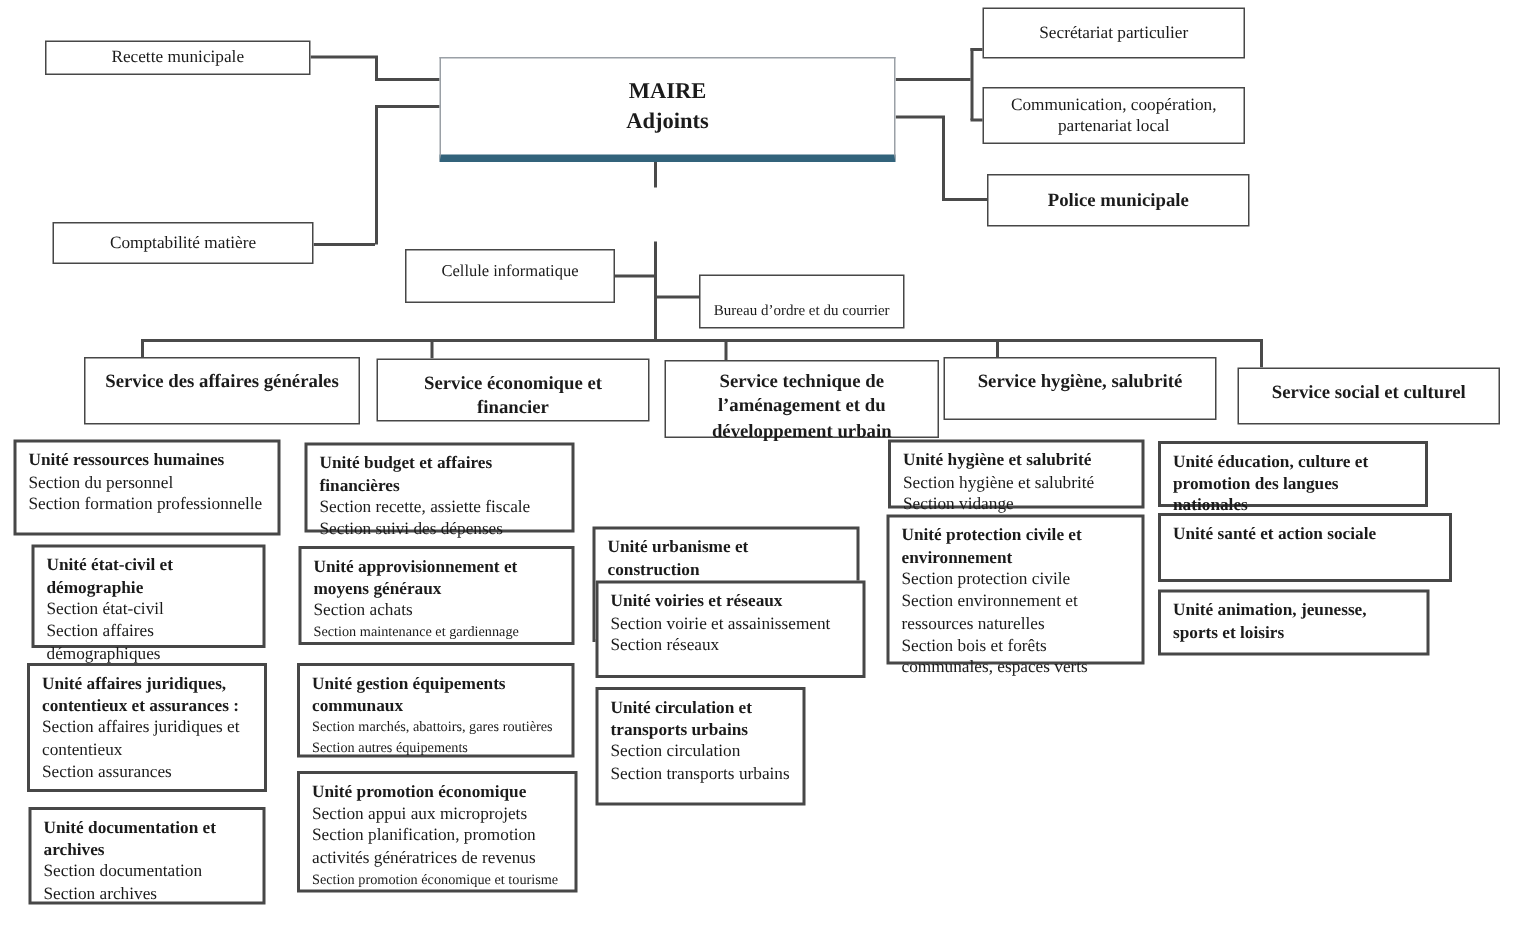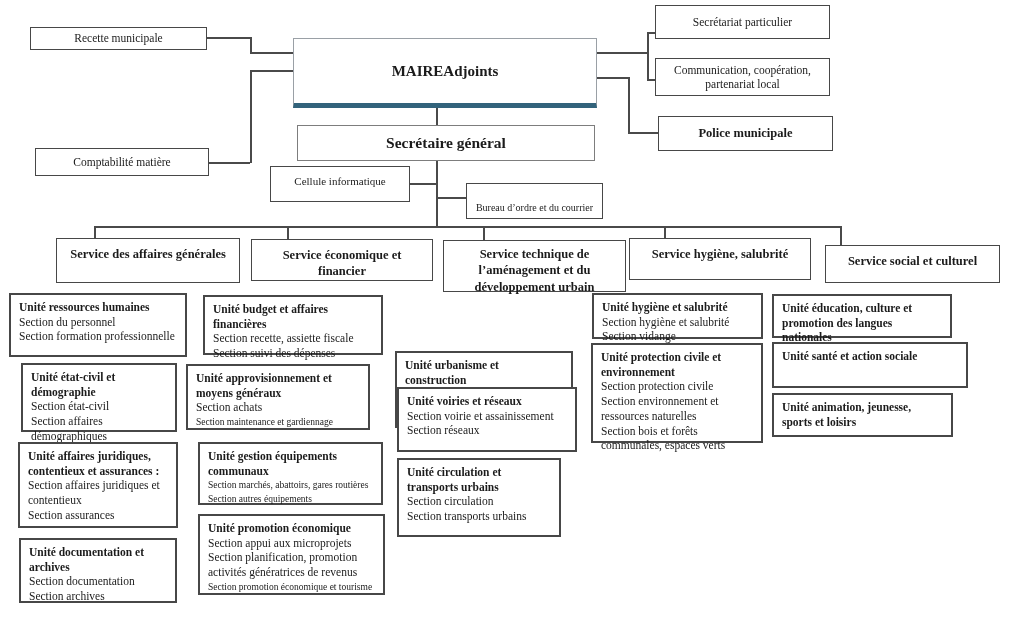"MAIRE" .maire { flex-direction: row -> column }
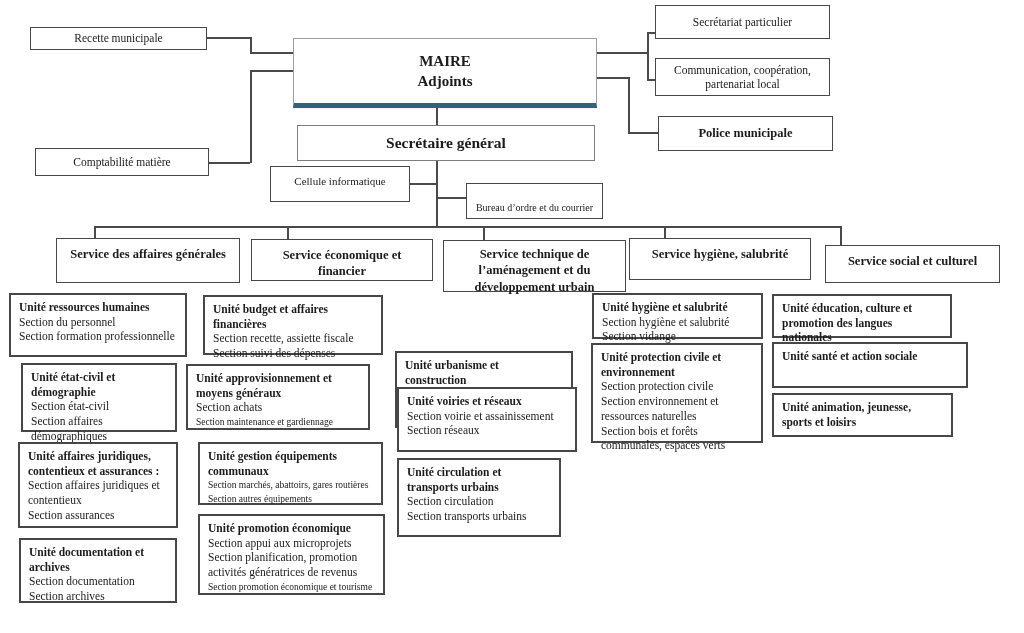"Secrétaire général" div.obox { html: <div> <span>Secrétaire général</span> </div> -> none }
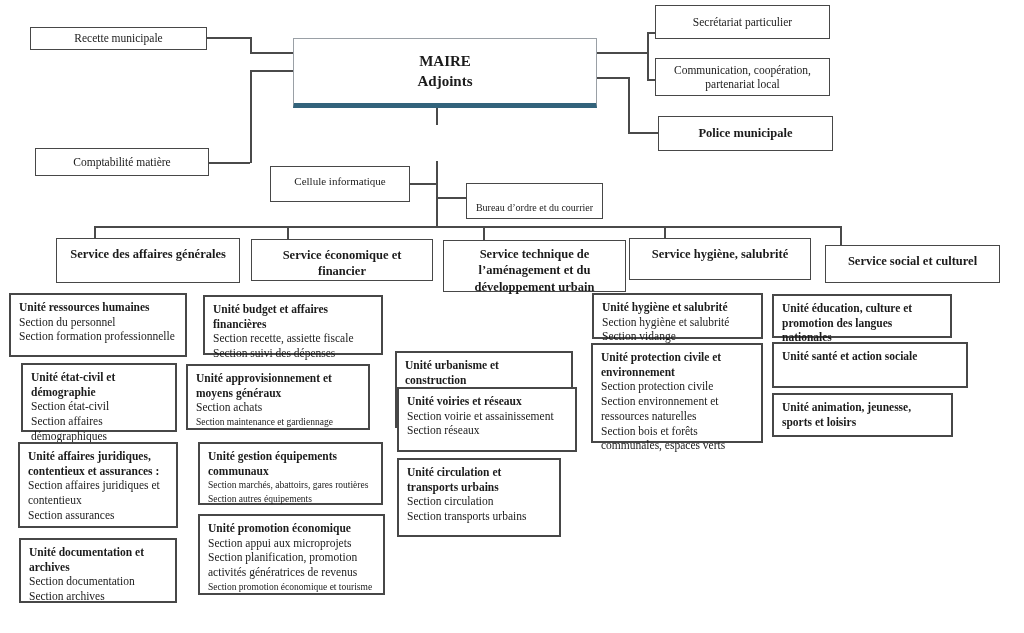"Unité approvisionnement et moyens" div.unit { left: 186px -> 199px }
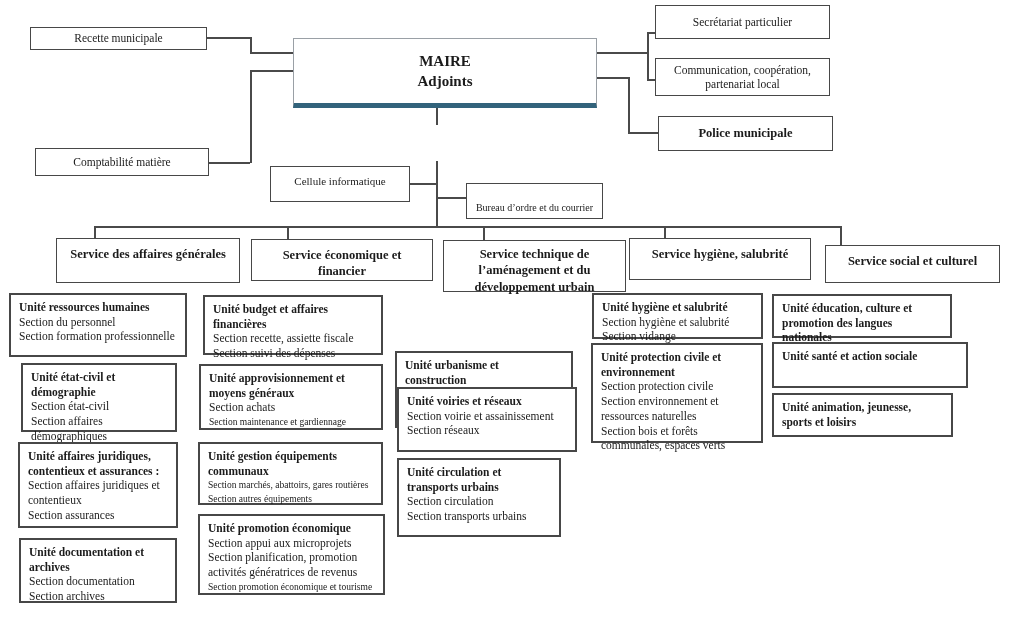"Unité circulation et transports urbains" div.unit { width: 164px -> 140px }
